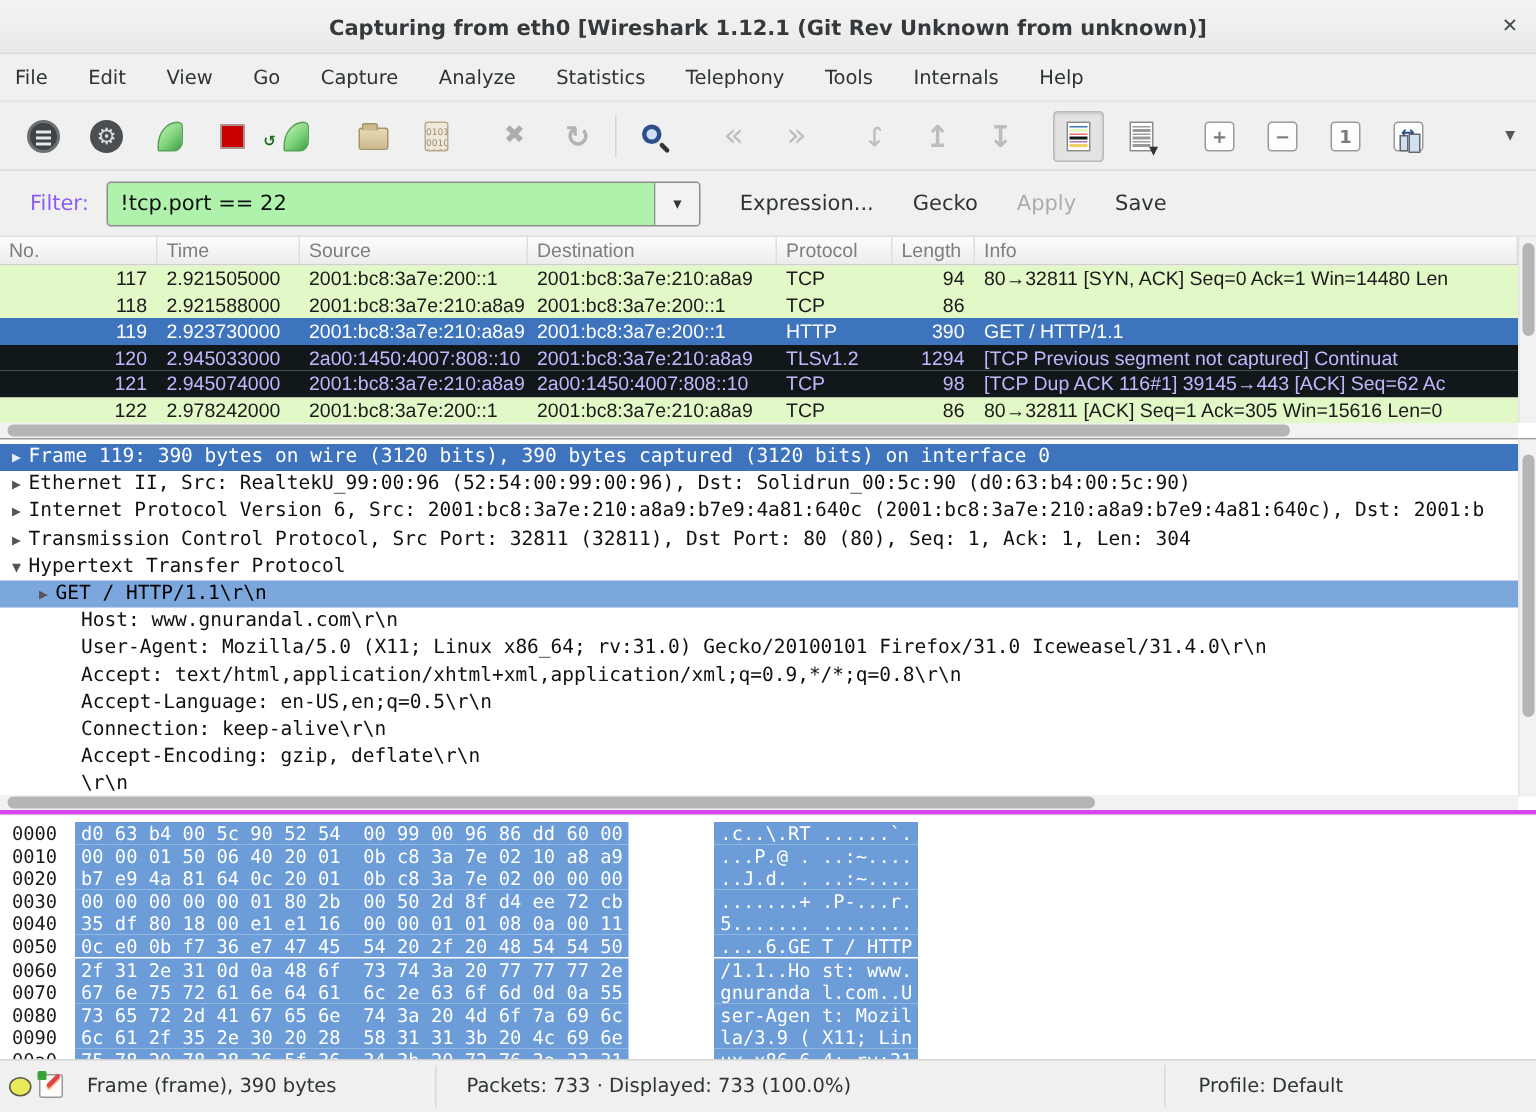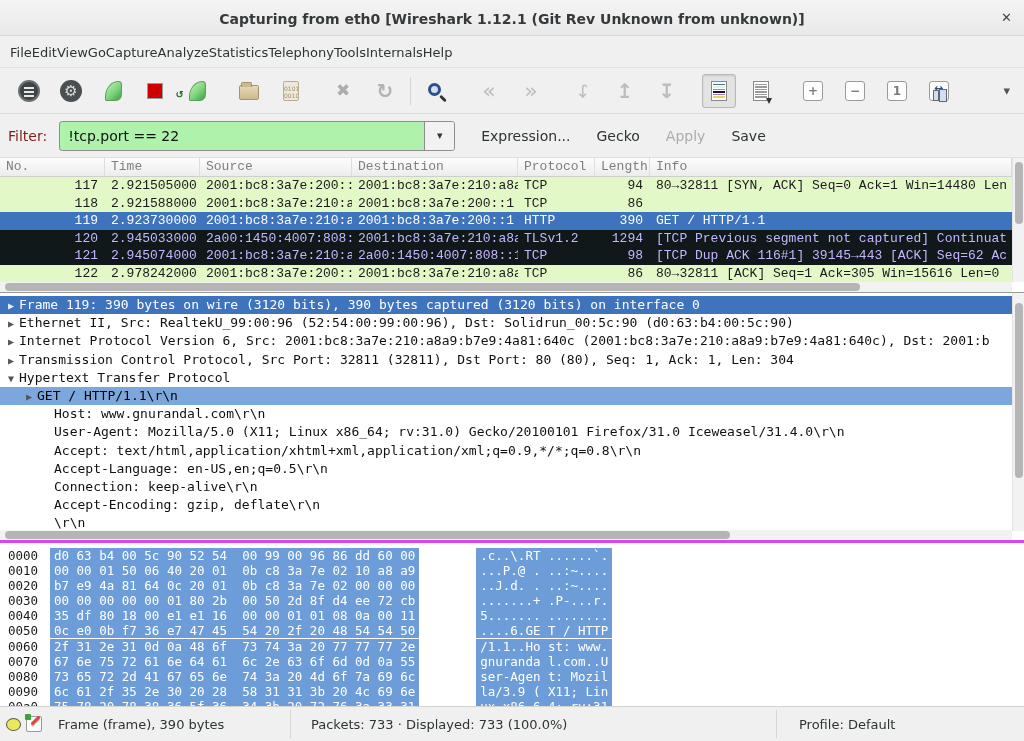"File" .menubar { gap: none -> 27px }
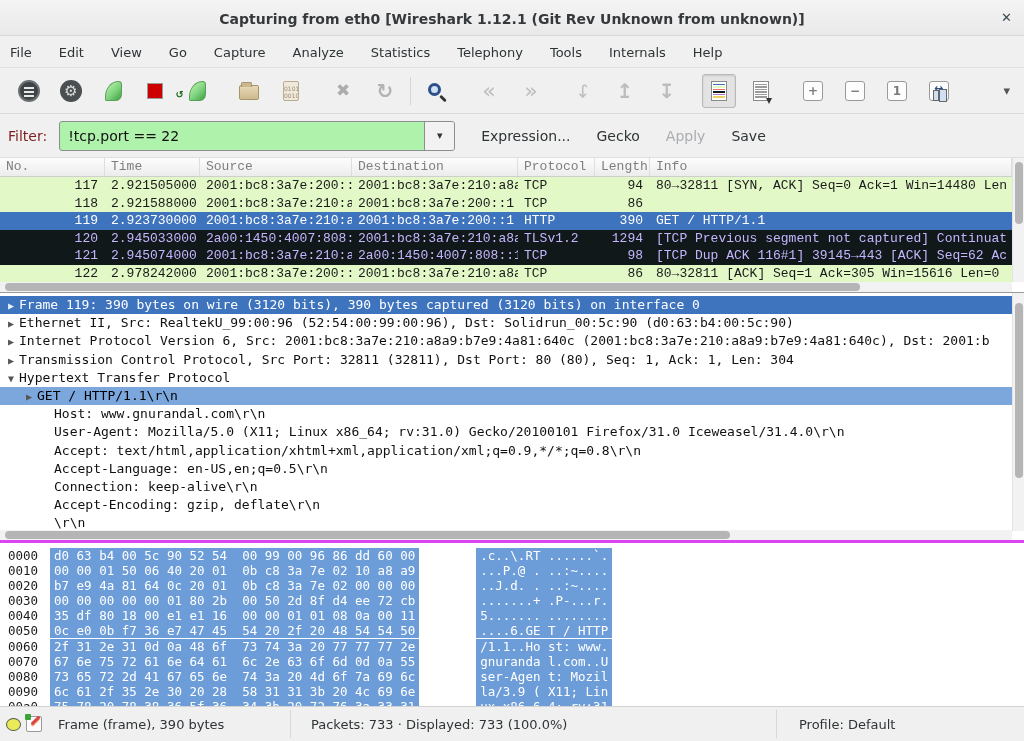"Filter:" .filter-label { color: #7f1d1d -> #8b5cf6; margin-left: 8px -> 20px }
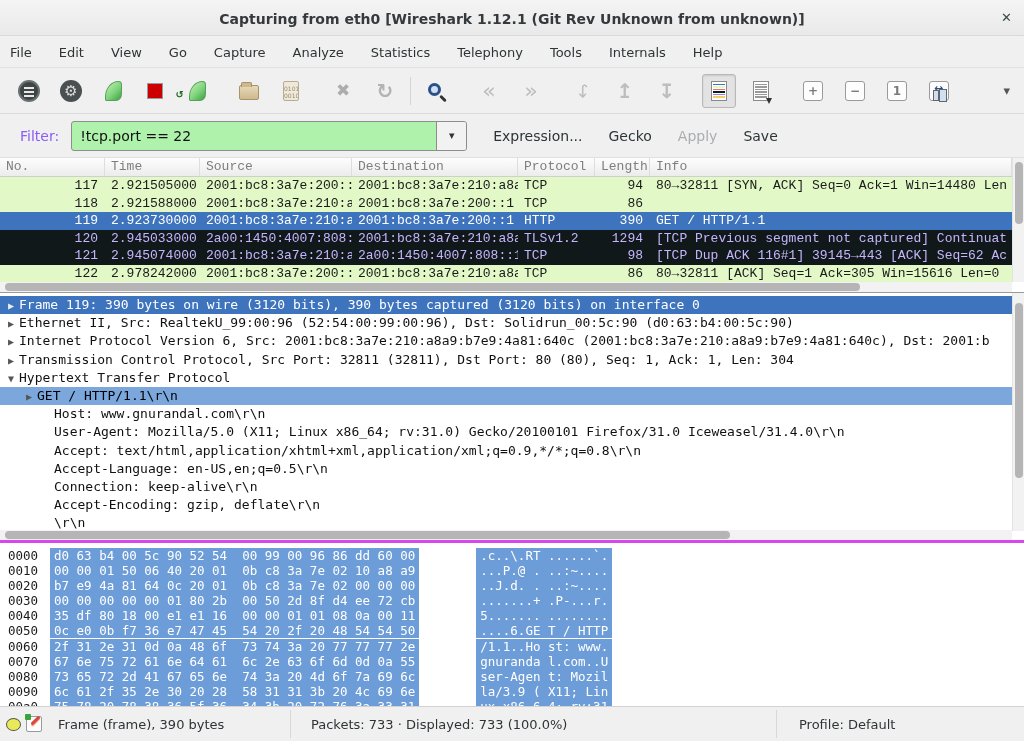"No." .packetlist { font-family: Liberation Mono, monospace -> Liberation Sans, sans-serif }
